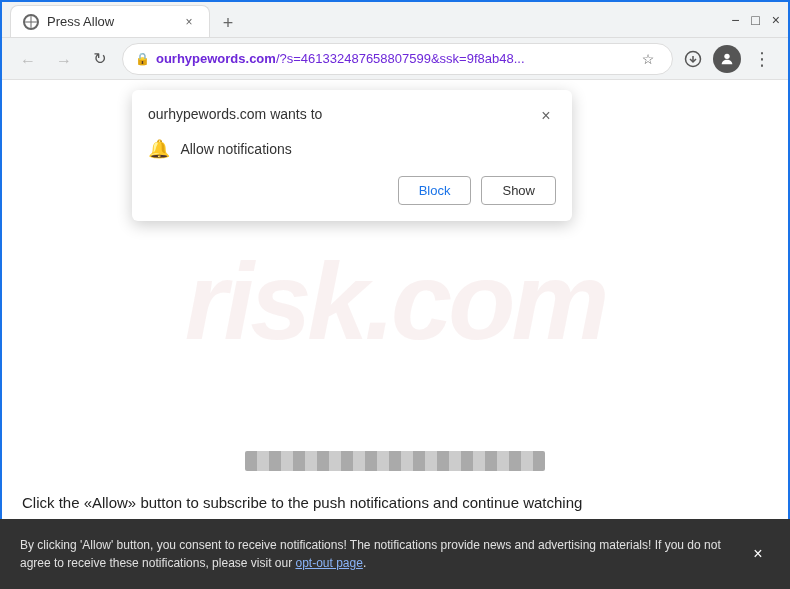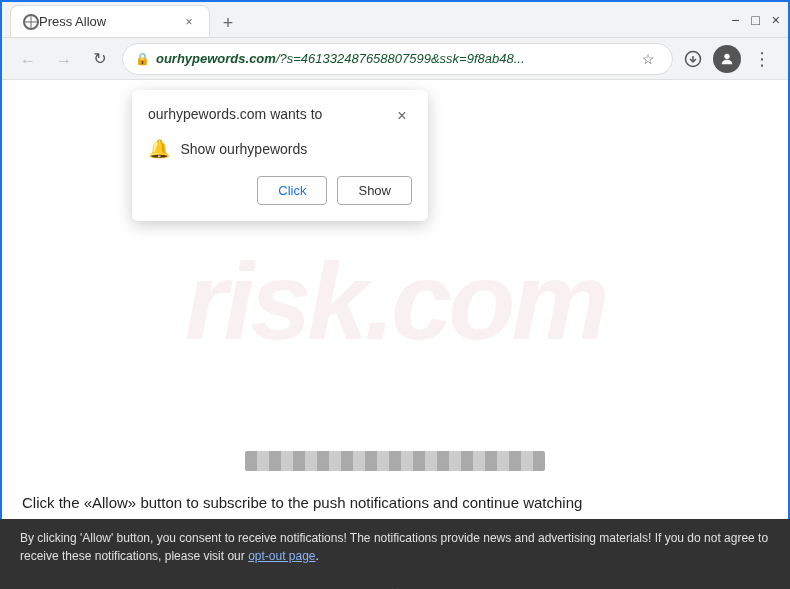"Press Allow" .tab { gap: none -> 8px }
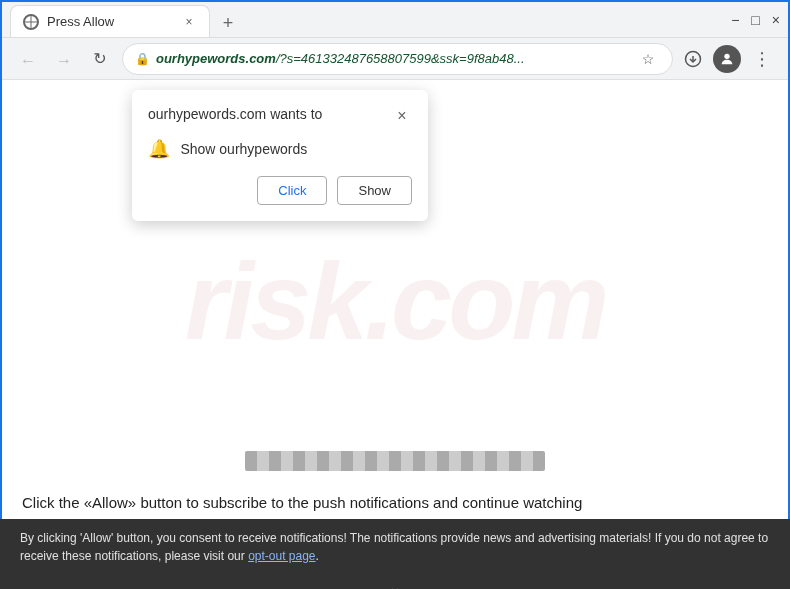"ourhypewords.com/?s=461332487658807599&s" .address-text { color: #14532d -> #6d28d9; font-style: italic -> none }
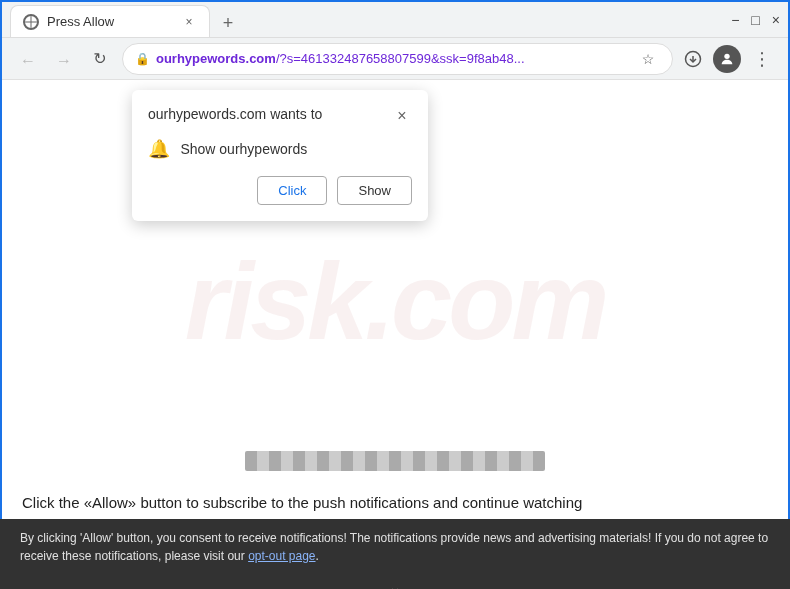"ourhypewords.com wants to" .notif-dialog { width: 296px -> 440px }
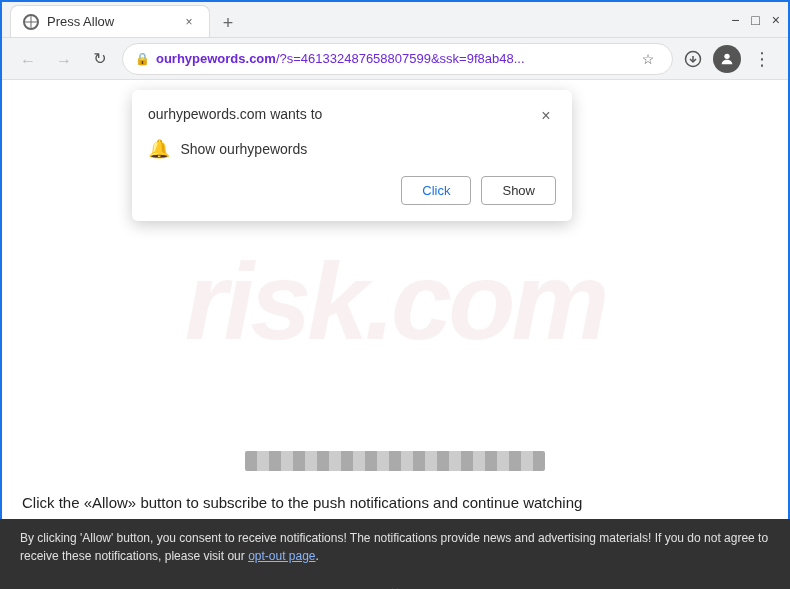"Show ourhypewords" span.notif-label { text: Show ourhypewords -> Allow notifications }
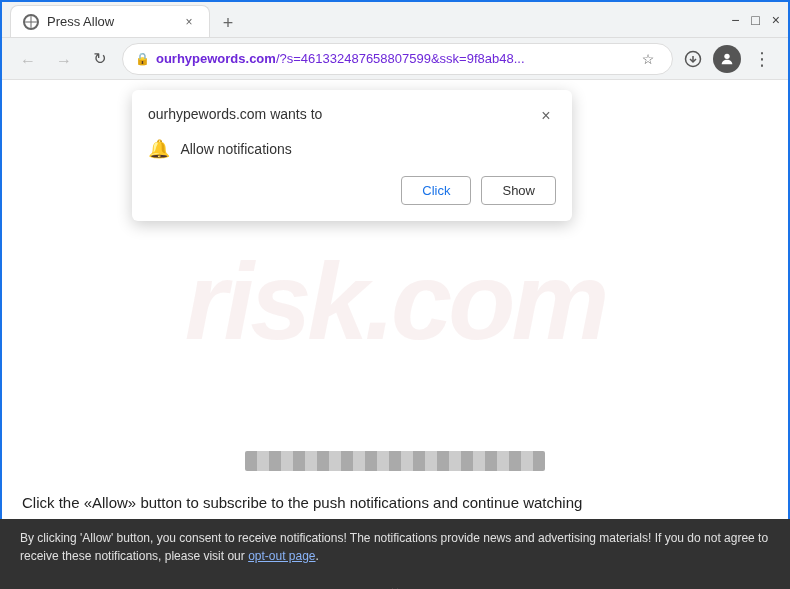"Click" button.btn-allow { text: Click -> Block }
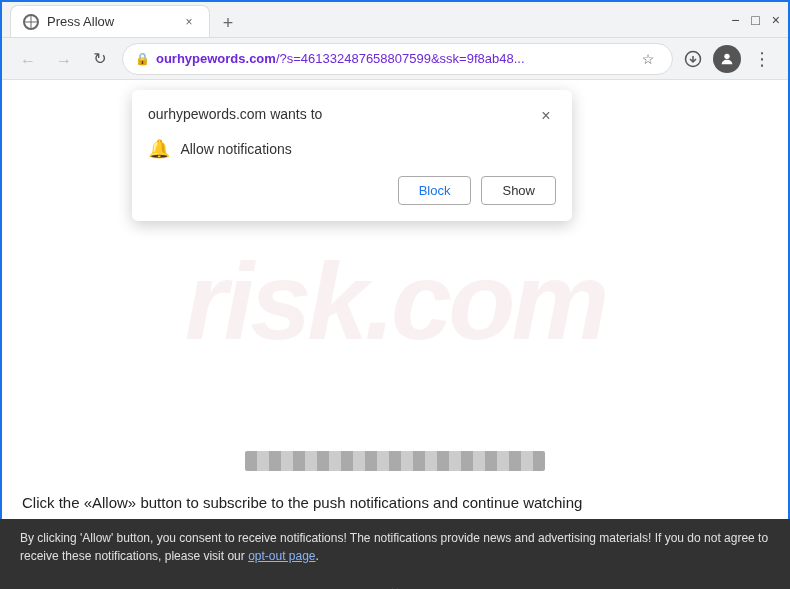"By clicking 'Allow' button, you" .consent-bar { flex-direction: column -> none }
